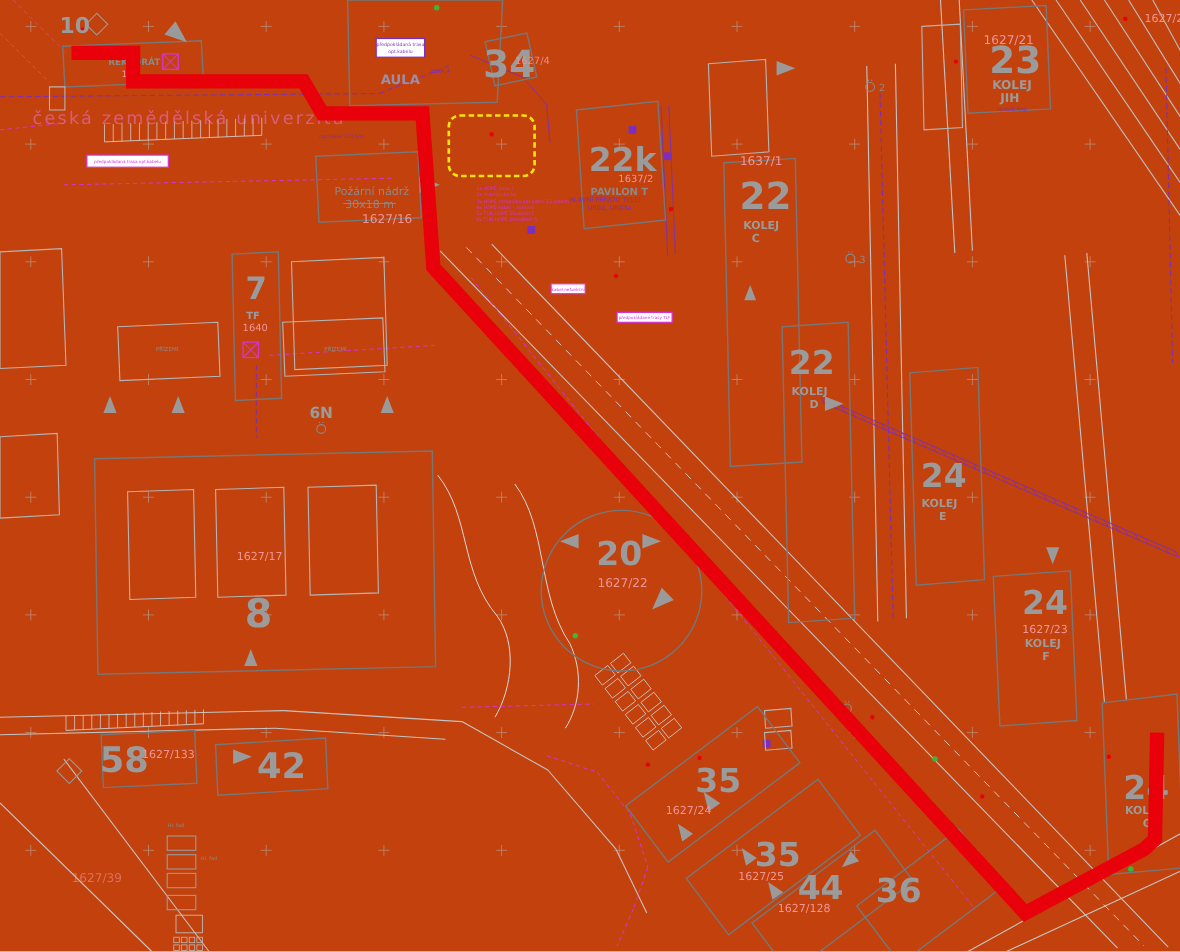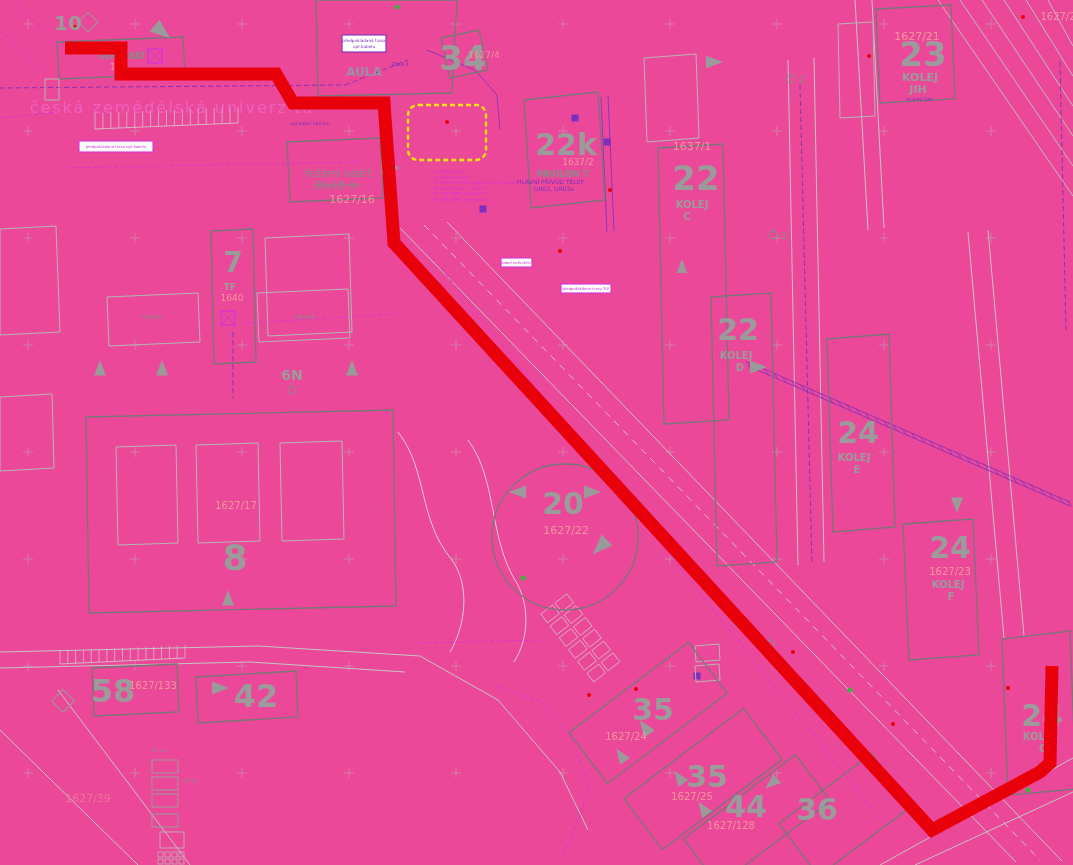"10" .canvas { background: #ec4899 -> #c2410c }
